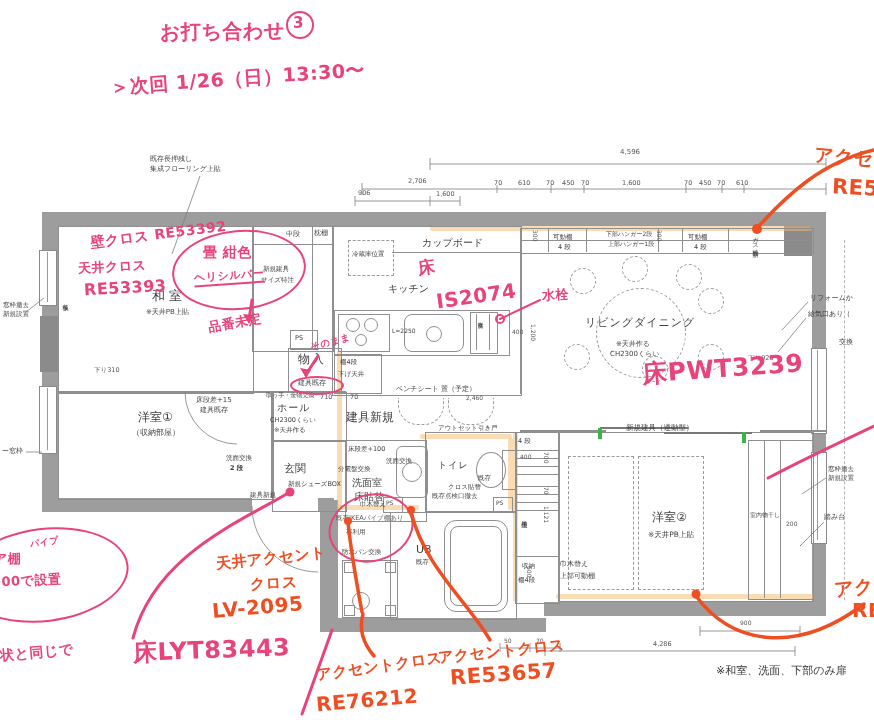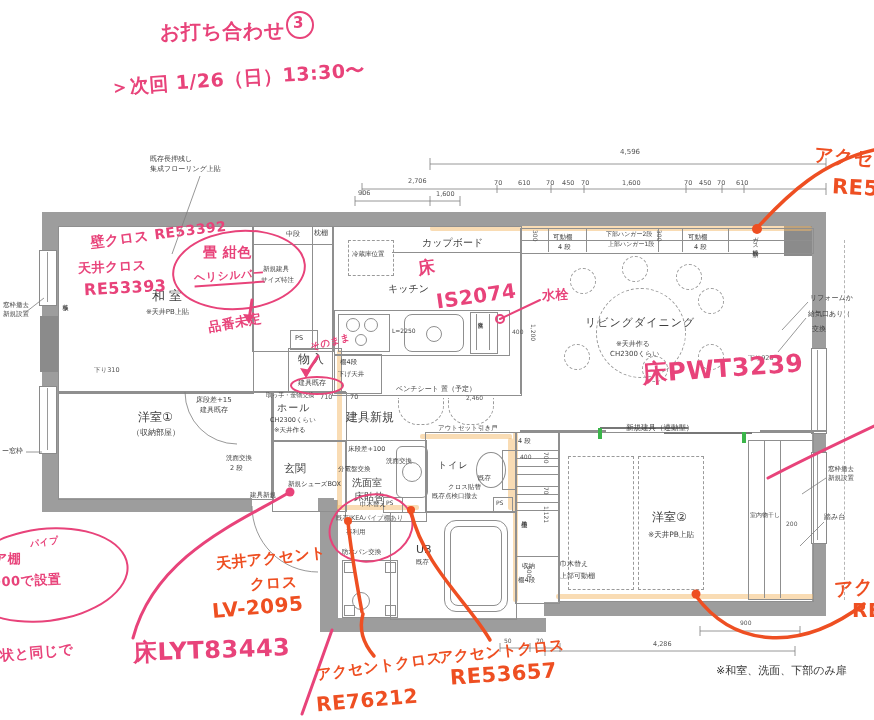"交換" span.lbl { padding-left: none -> 27px; top: 325px -> 338px }
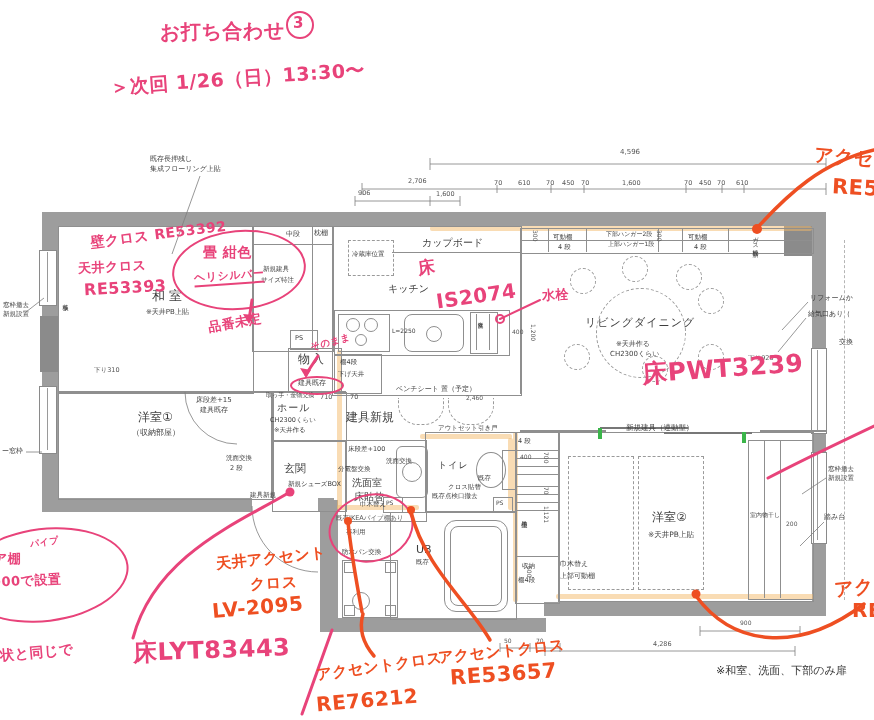"2 段" span.lbl { font-weight: none -> bold }
